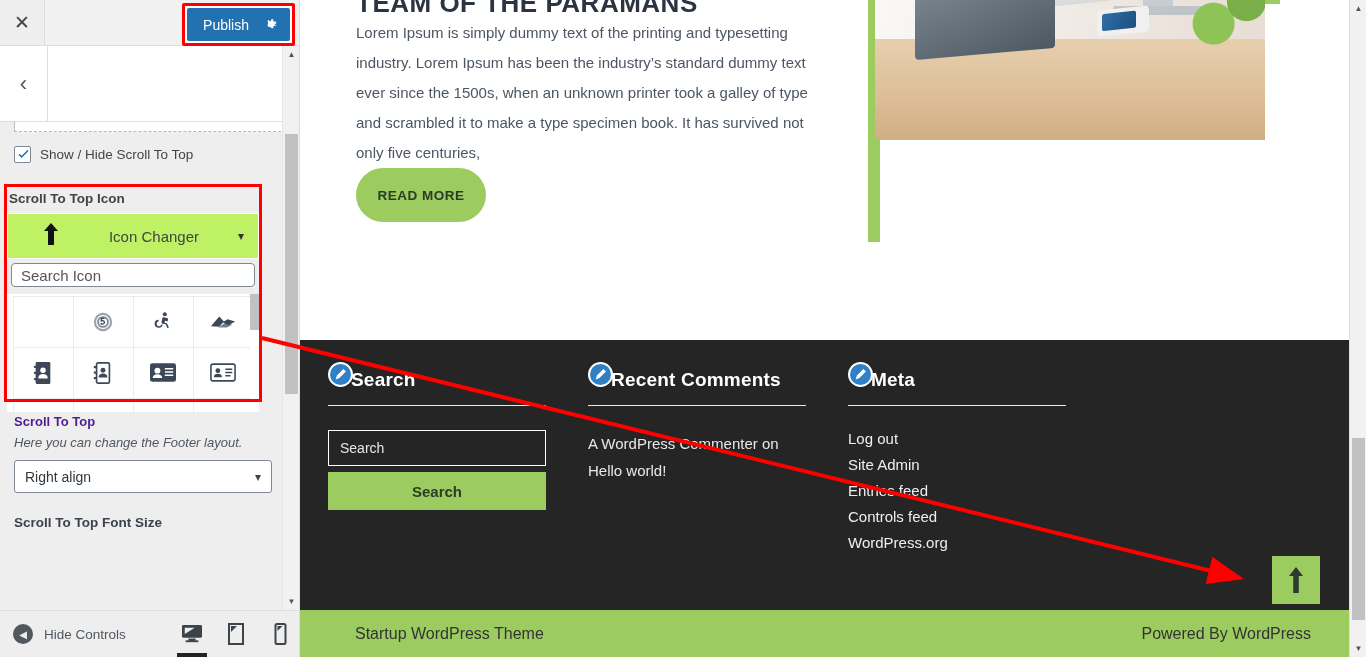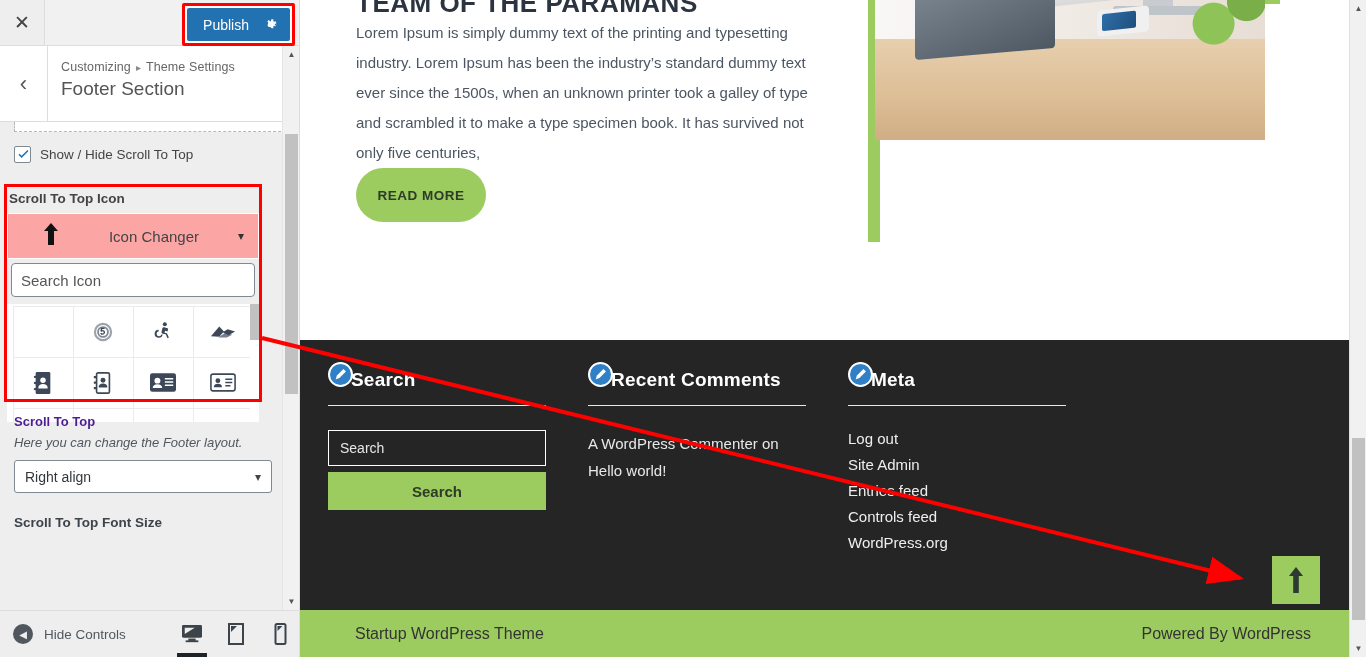"Customizing ▸ Theme Settings" div.sub-titles { html: <div> <div> <span>Customizing</span><span>▸</span><span>Theme Settings</span> </div> <div>Footer Section</div> </div> -> none }
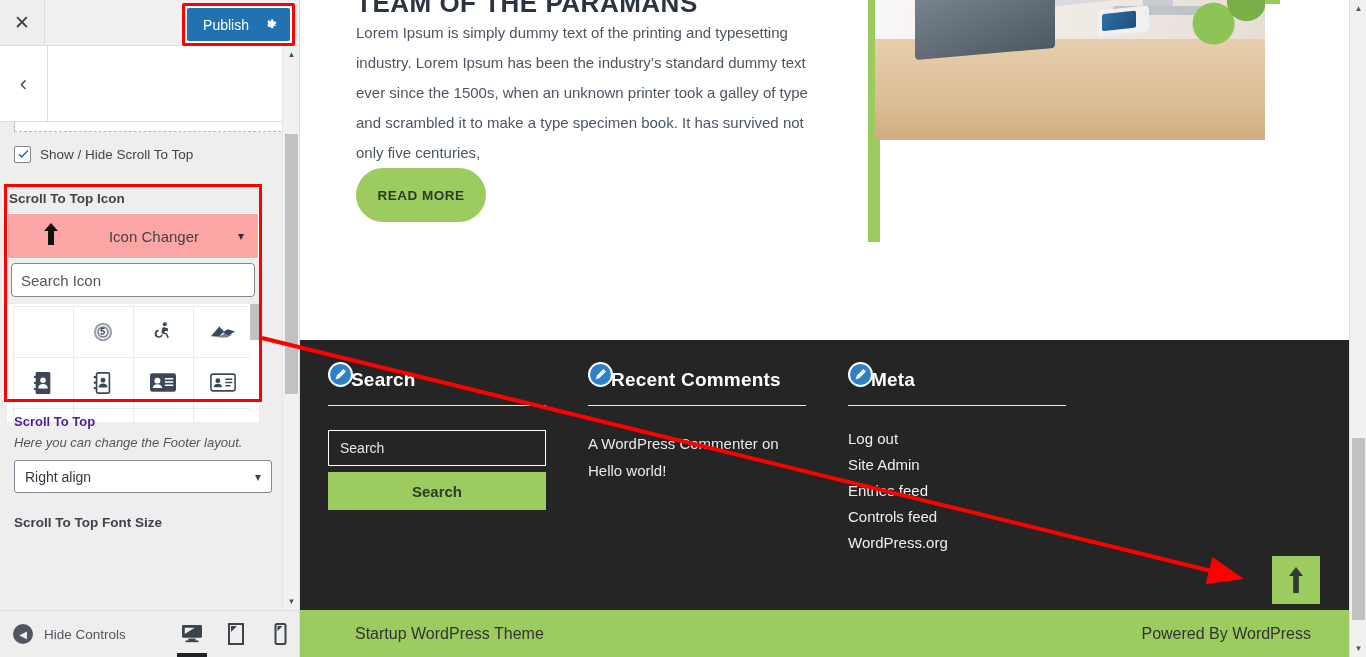"Icon Changer" .icon-changer-bar { background: #fca5a5 -> #bef264 }
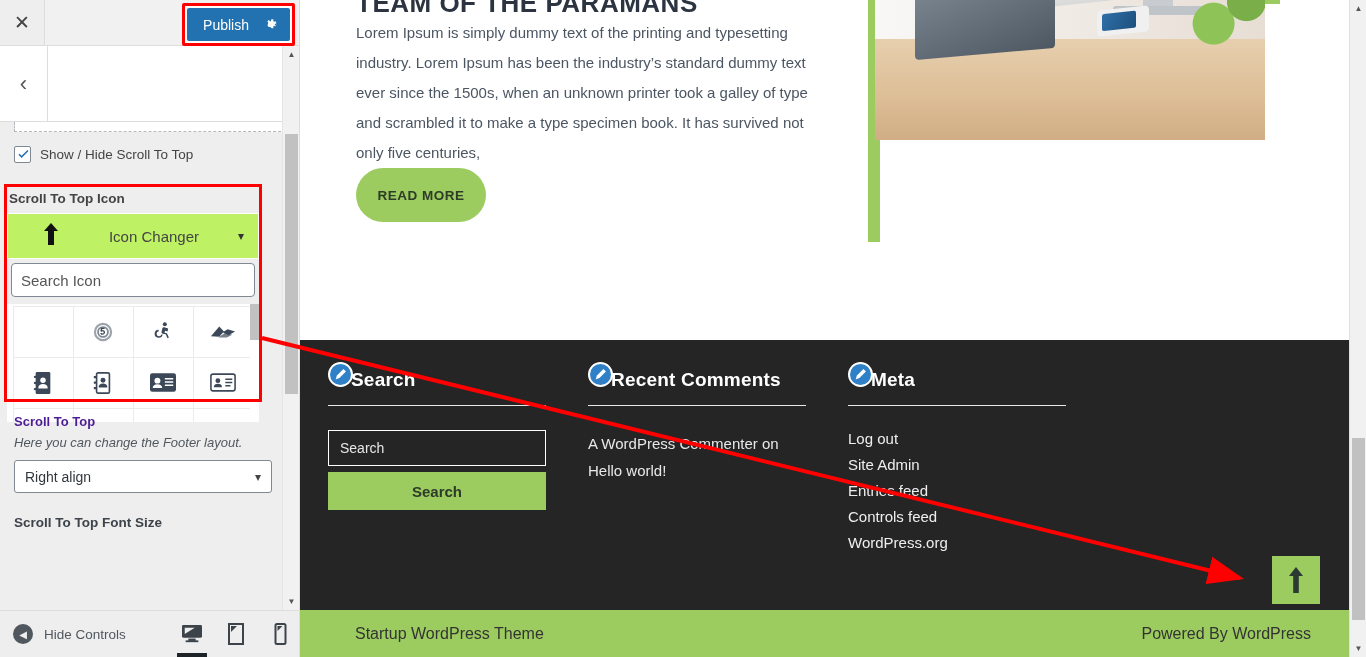"Search Icon" .search-icon-input { height: 34px -> 24px }
